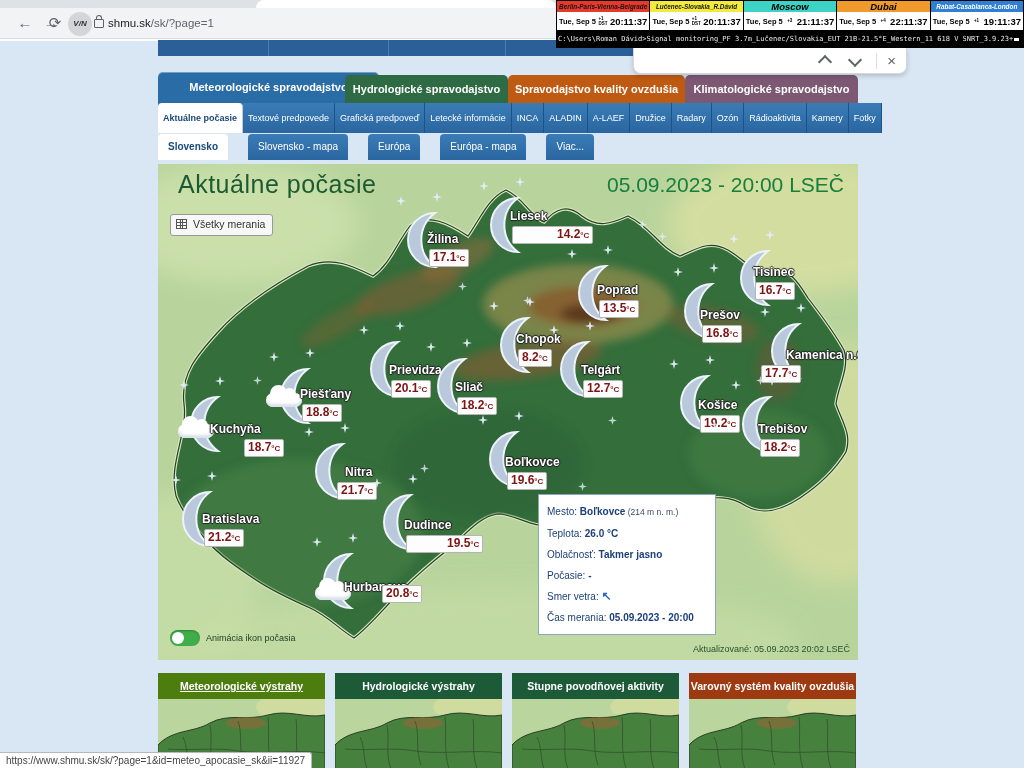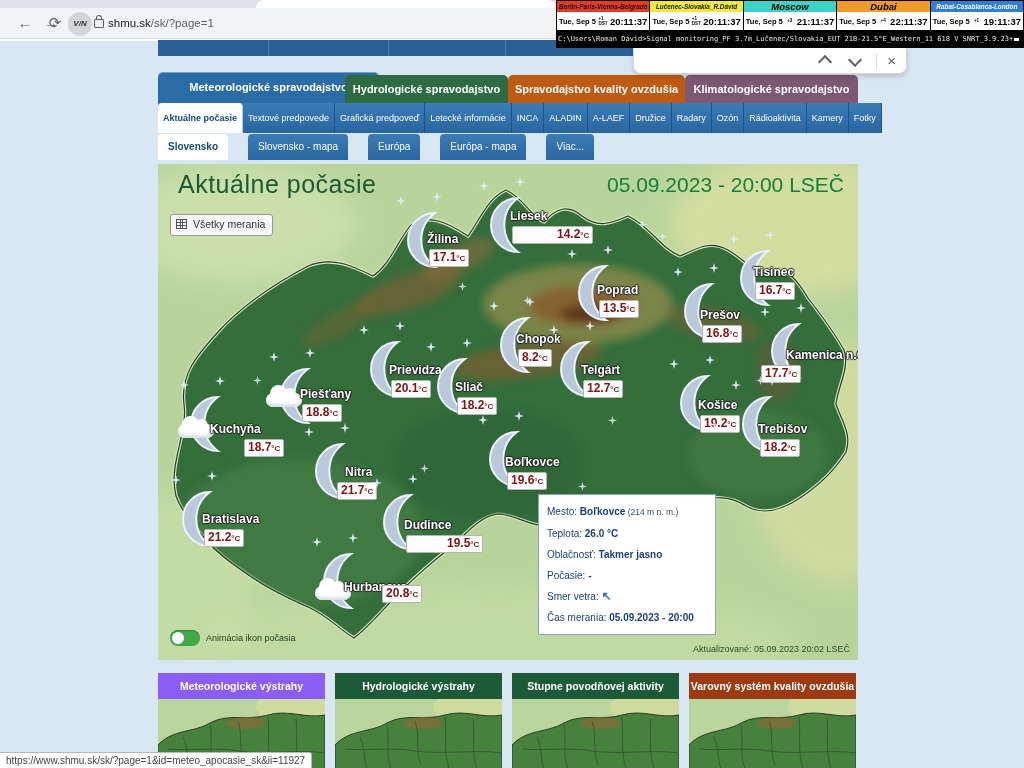"Meteorologické výstrahy" div.panel-h { background: #8b5cf6 -> #4d7c0f; text-decoration: none -> underline }
